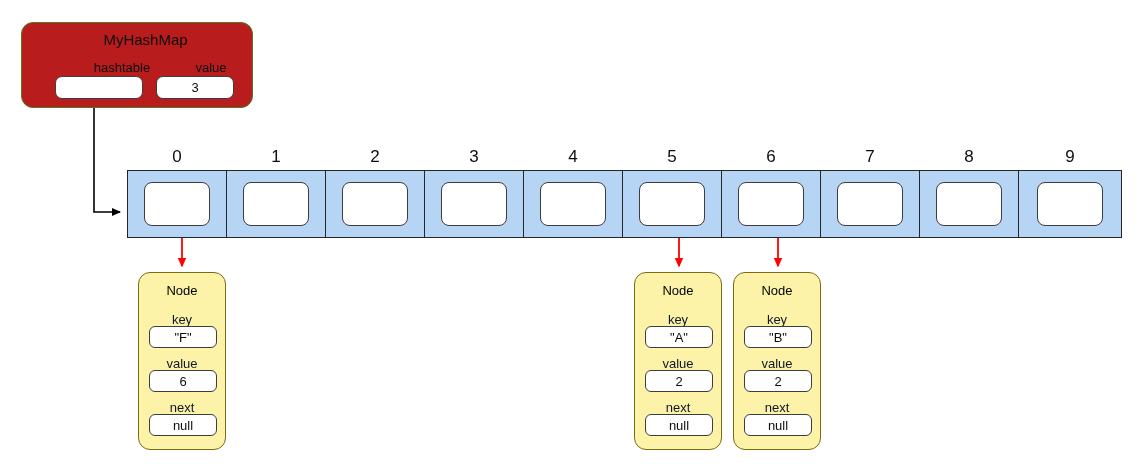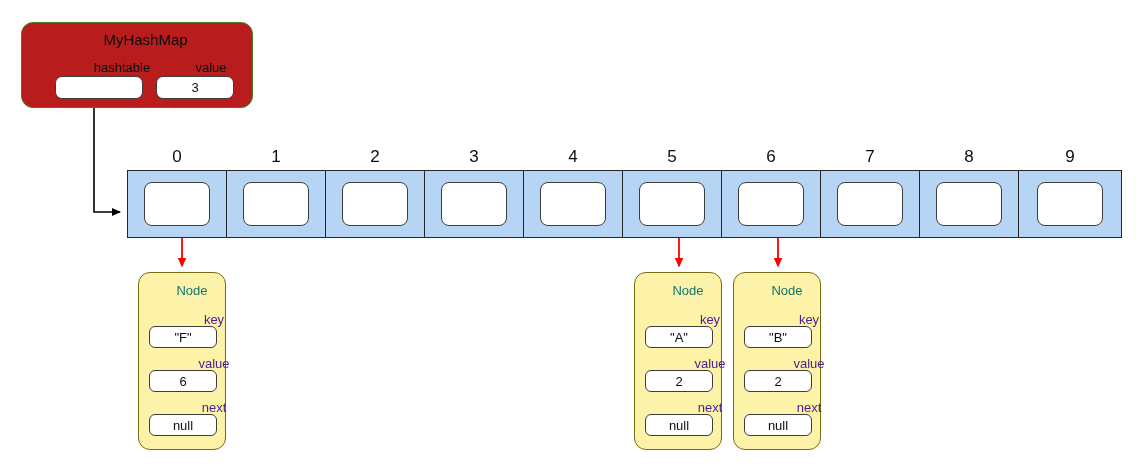"Node" .node-title { color: #0f766e -> #000000; margin-left: 10px -> none }
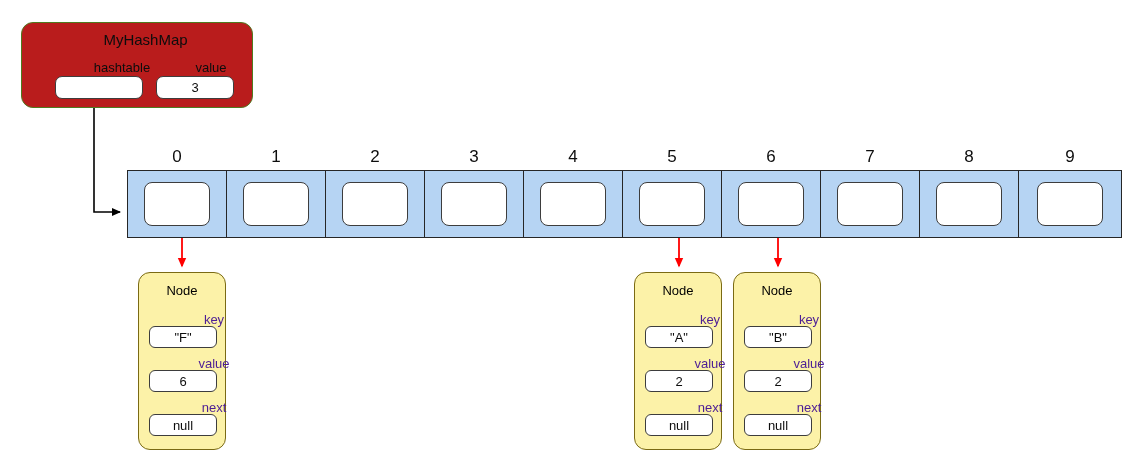"key" .node-field-label { color: #4c1d95 -> #0f172a; padding-left: 32px -> none }
